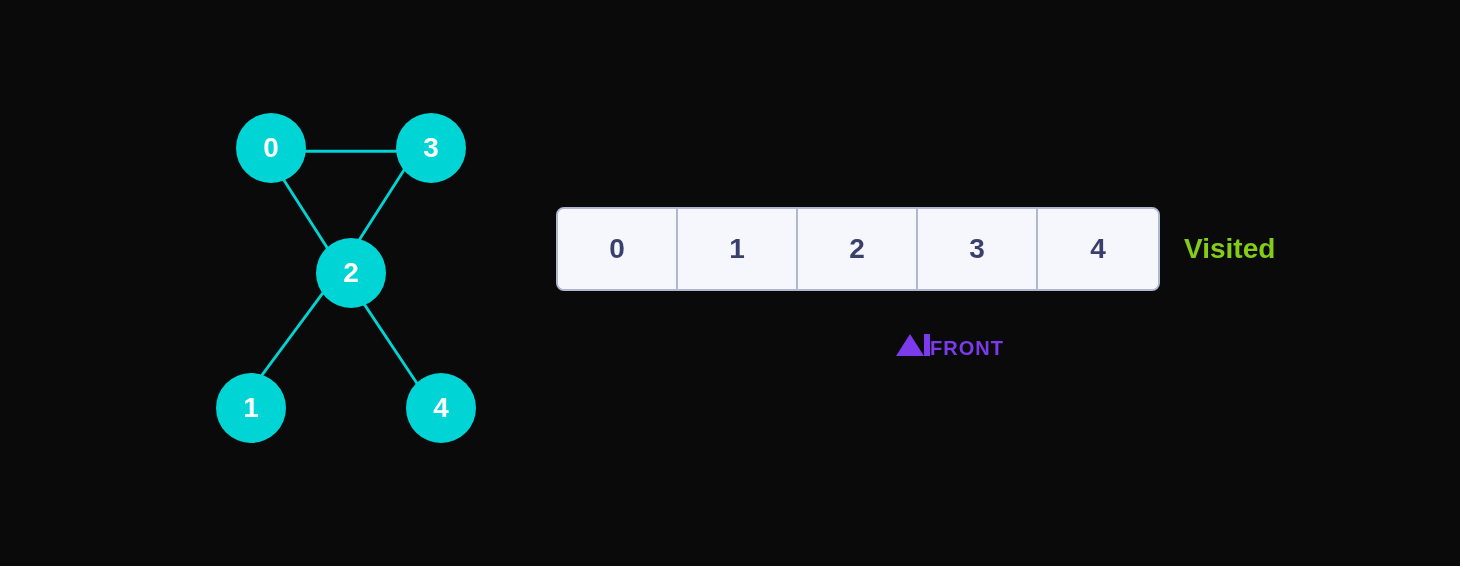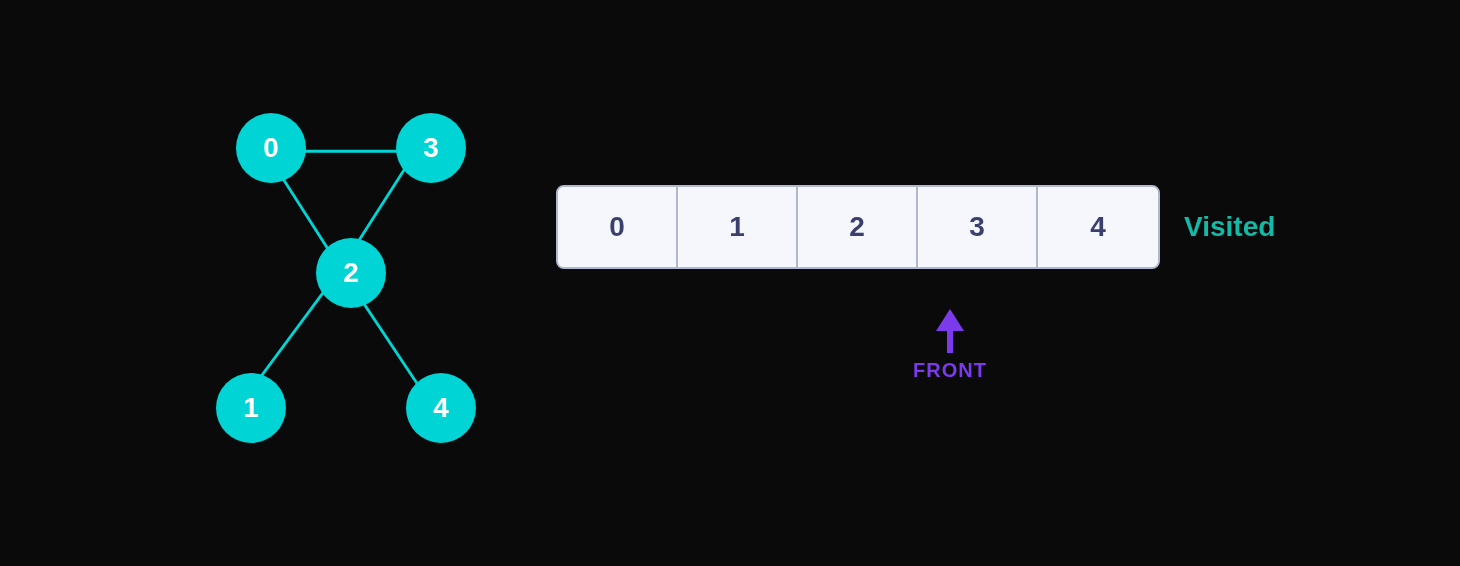"Visited" .array-label { color: #14b8a6 -> #84cc16 }
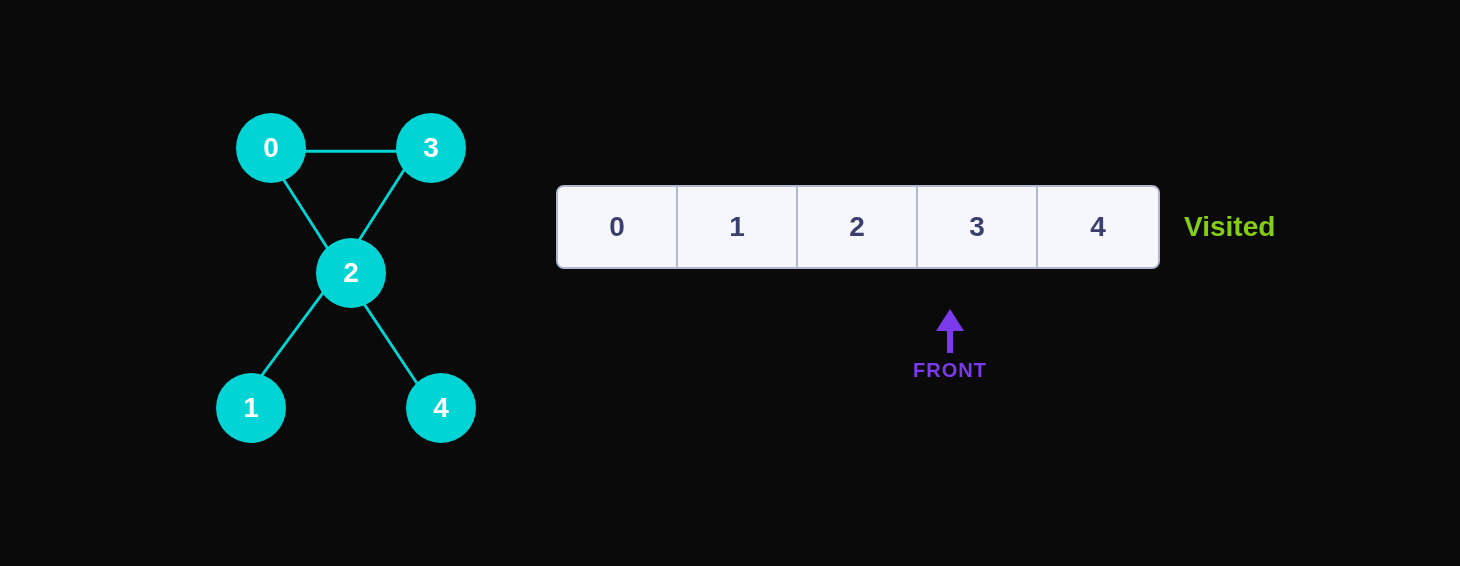"FRONT" div { flex-direction: column -> row }
